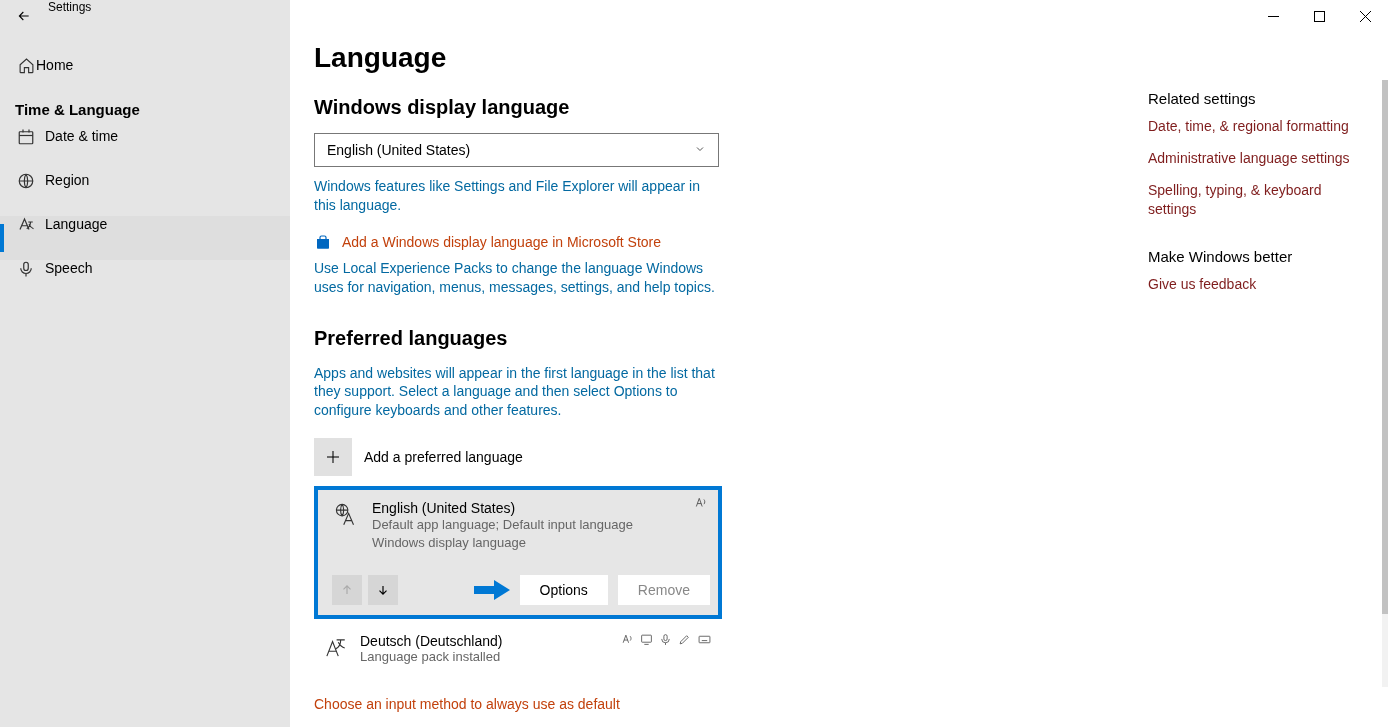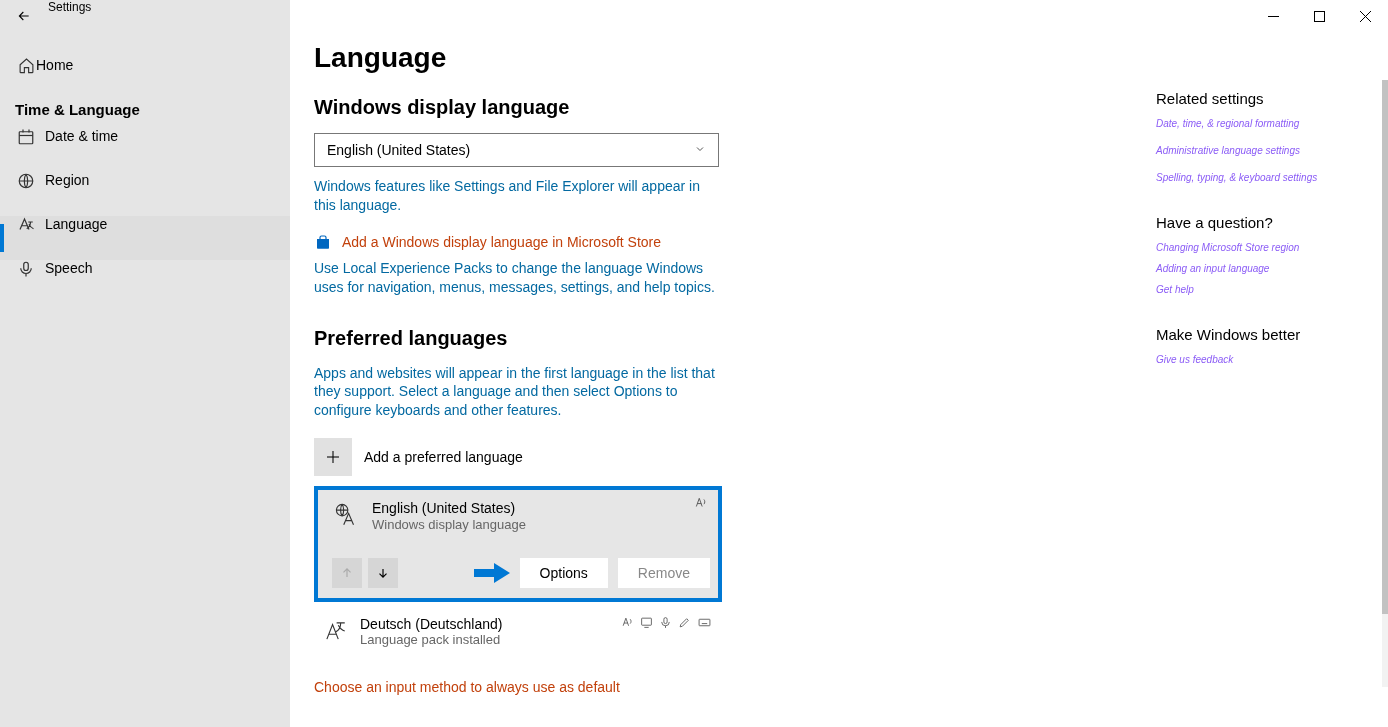"Related settings" .rightcol { right: 12px -> 20px }
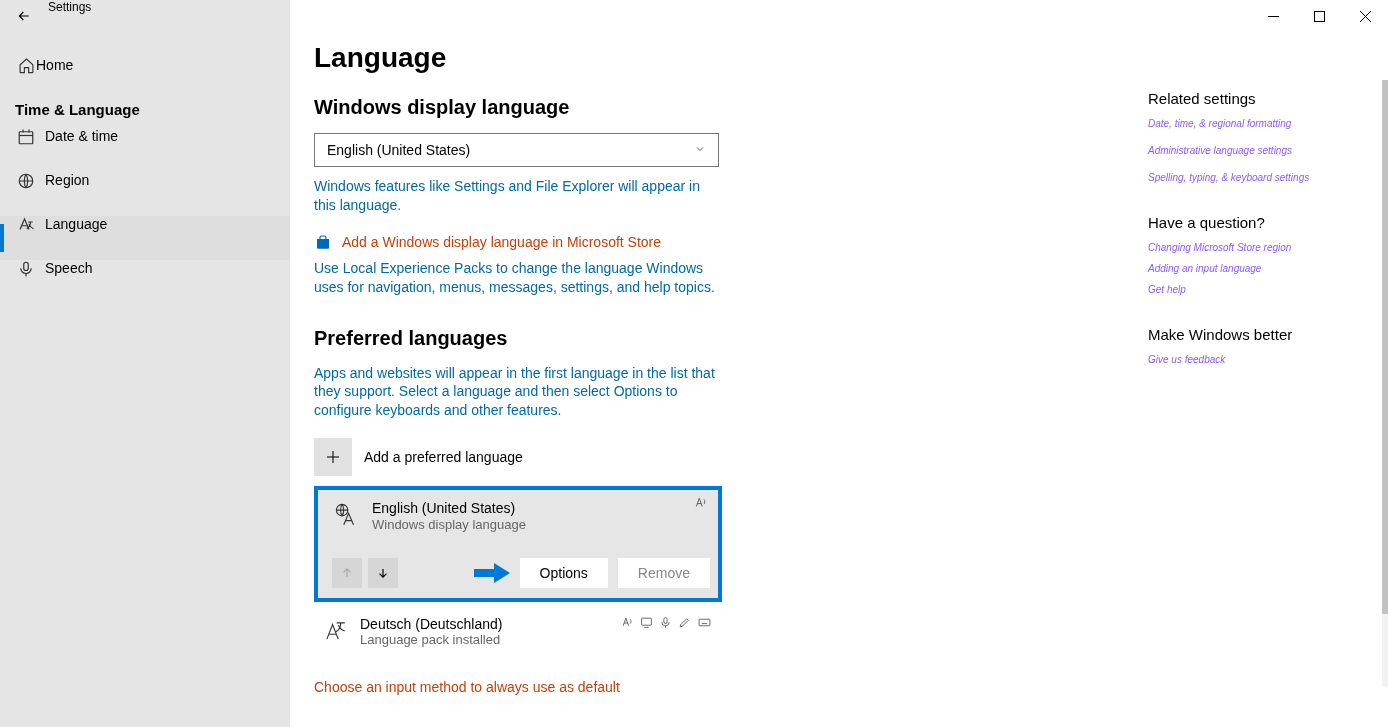"Date, time, & regional formatting" .rightcol .rlink { color: #8b5cf6 -> #7f1d1d; font-size: 10px -> 14px; font-style: italic -> none }
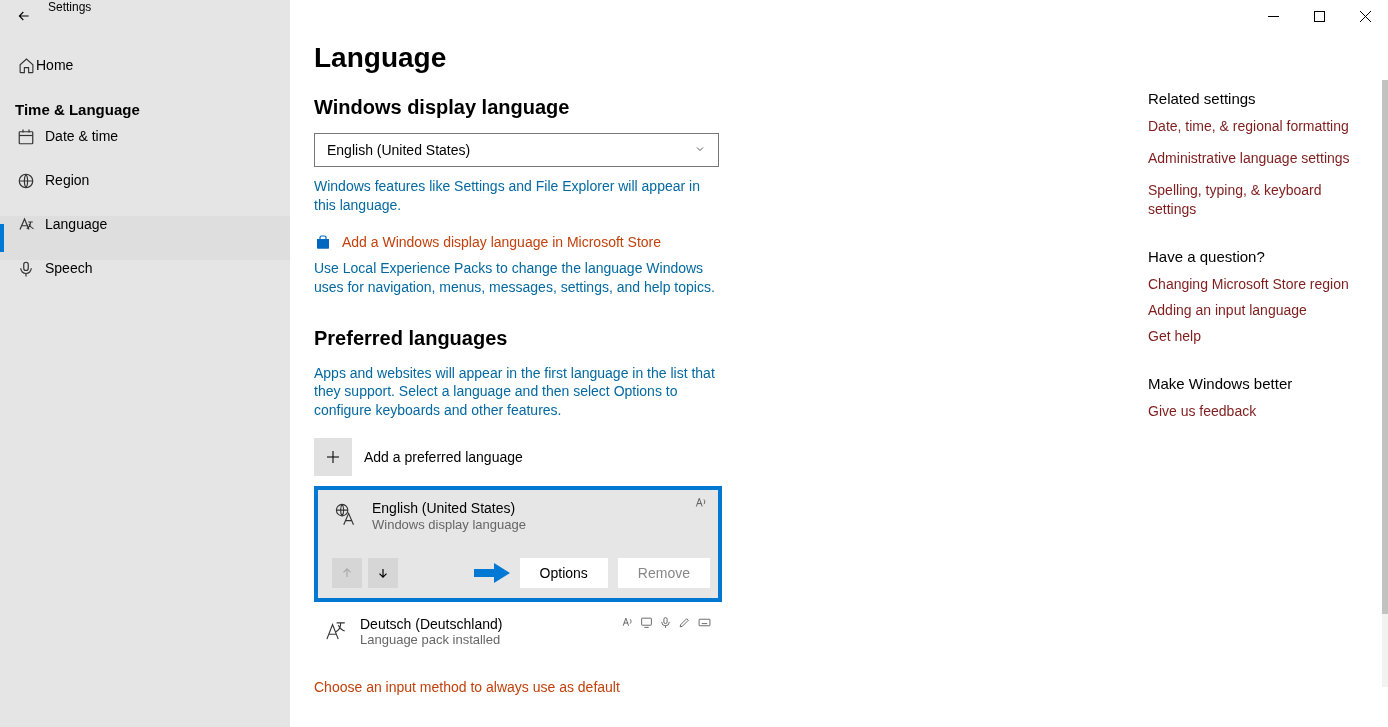"Have a question?" div.sec { html: <div> <h3>Have a question?</h3> <a>Changing Microsoft Store region</a> <a>Adding an input language</a> <a>Get help</a> </div> -> none }
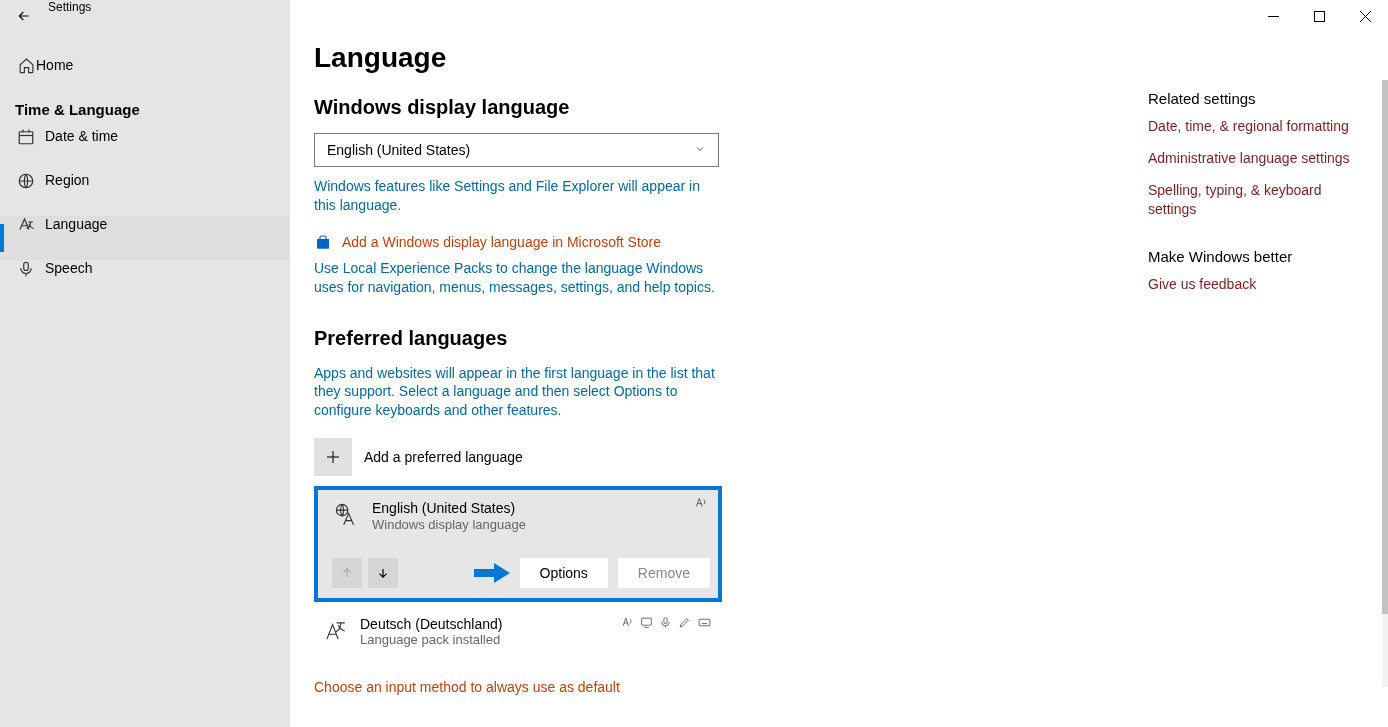"Default app language; Default input" div.sub { html: none -> <div>Default app language; Default input language</div> }
